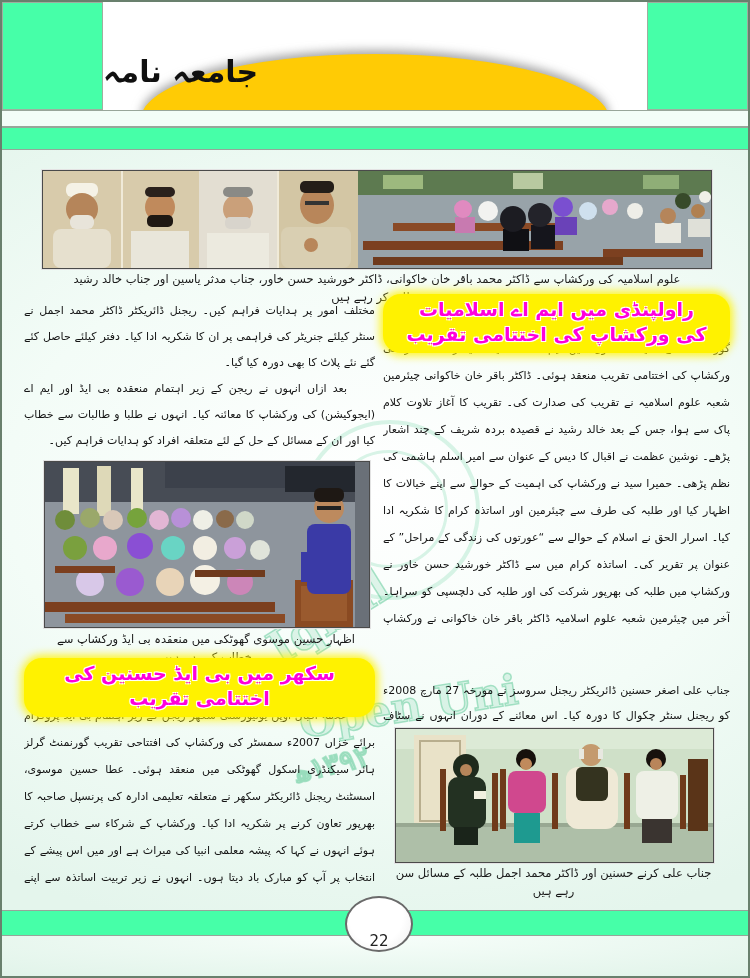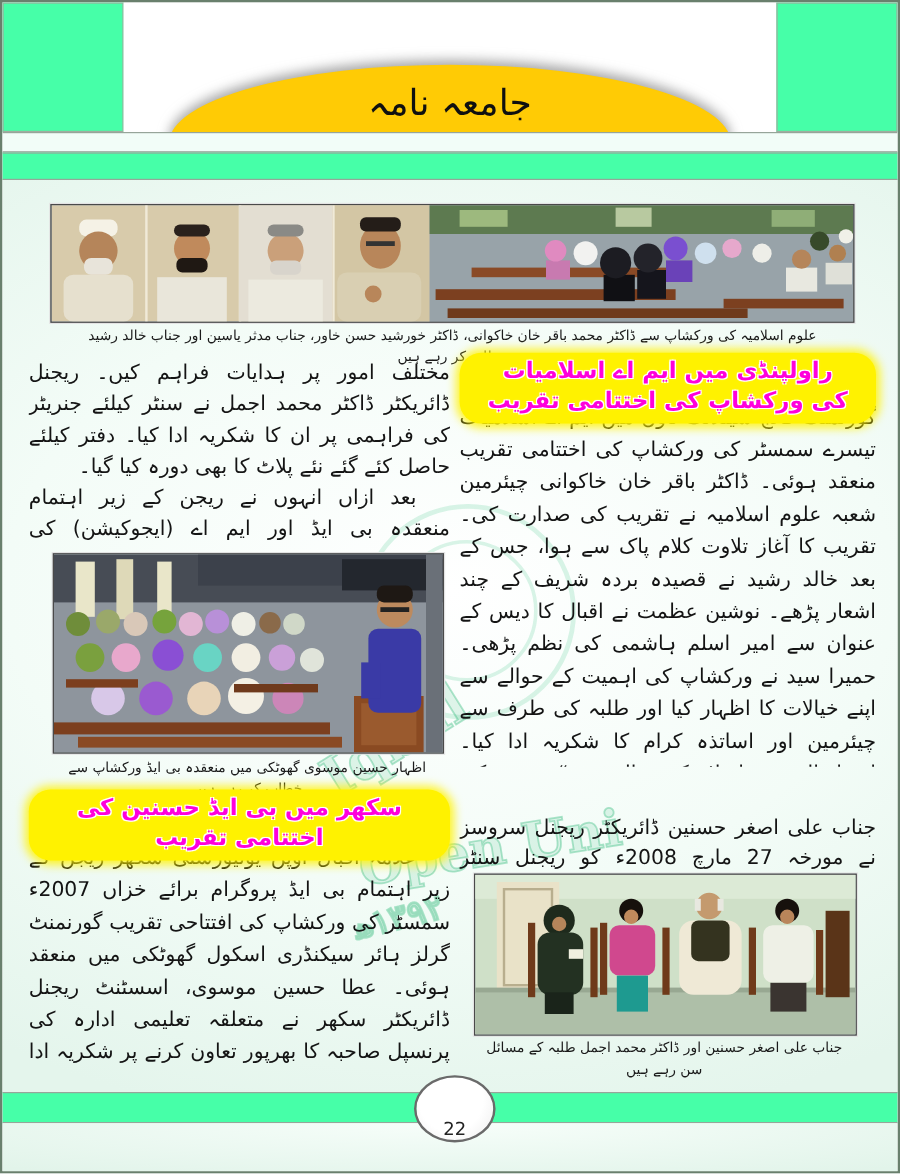"جامعہ نامہ" .masthead-title { font-weight: normal -> bold; text-align: center -> left; top: 66px -> 52px }
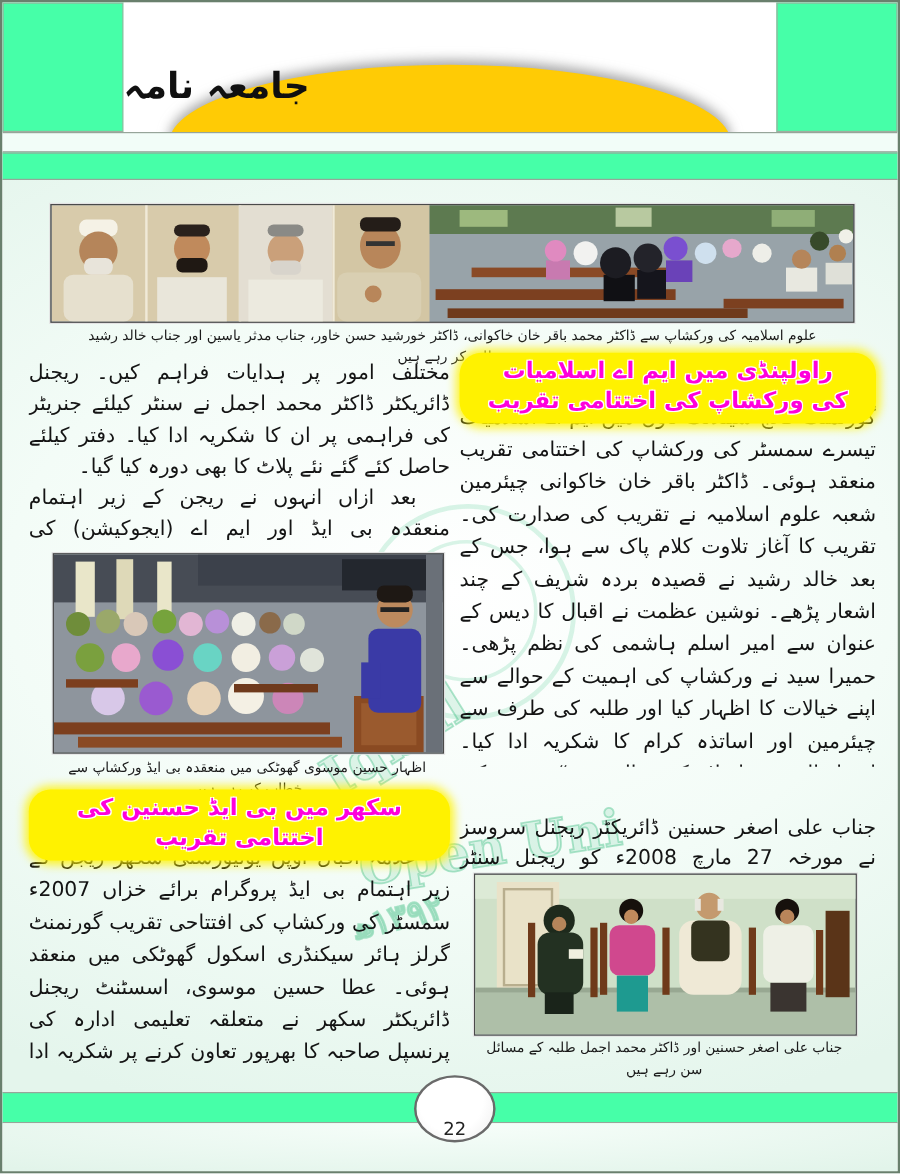"مختلف امور پر ہدایات فراہم" .body-text { font-size: 17px -> 11px }
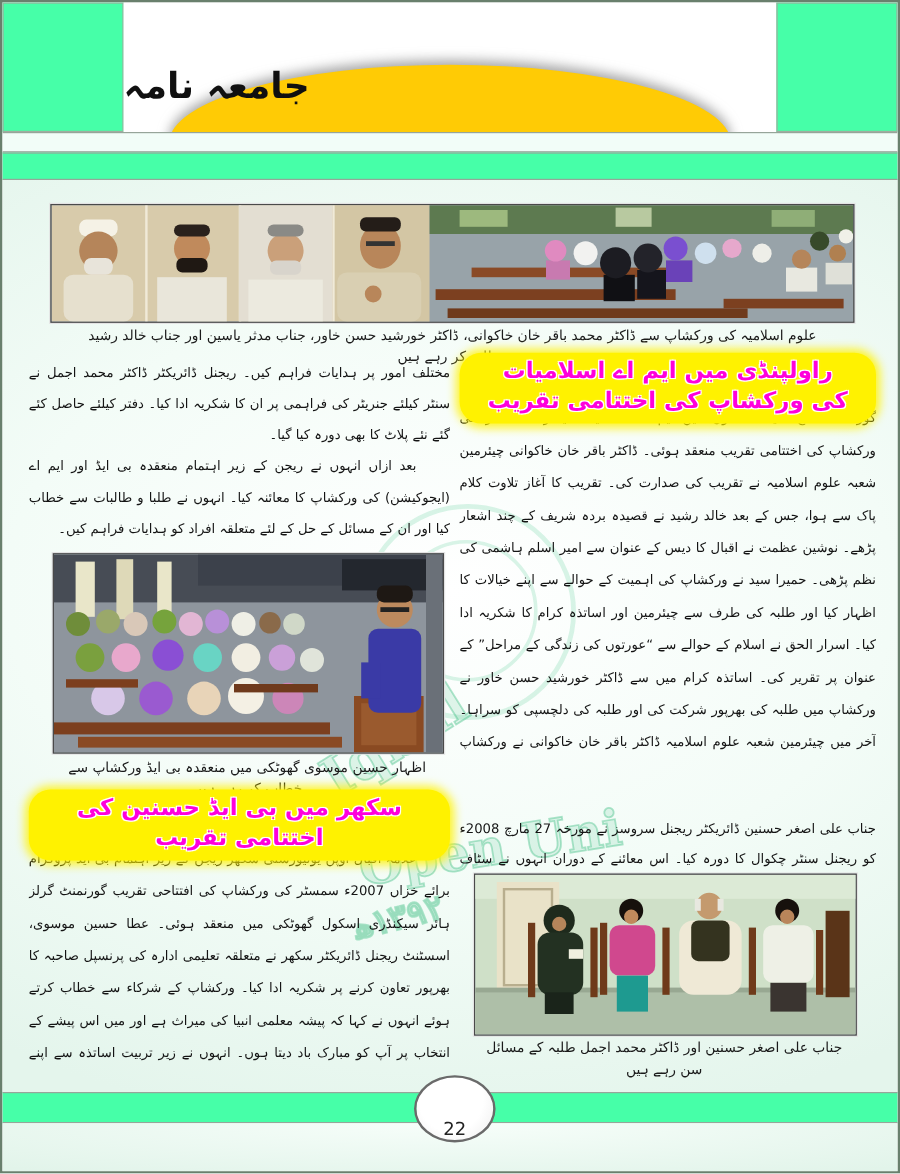"جناب علی اصغر حسنین اور" div.abs { text: اصغر -> کرنے }
